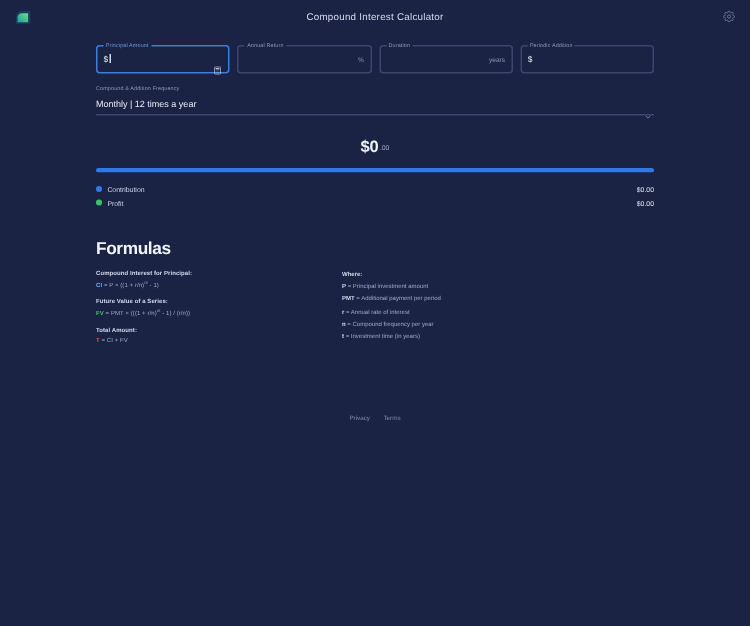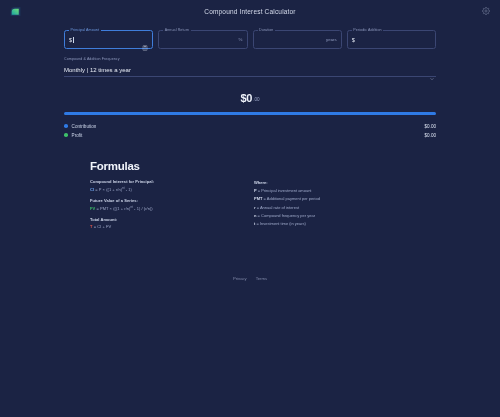"Formulas" .formulas { margin-left: 26px -> none }
